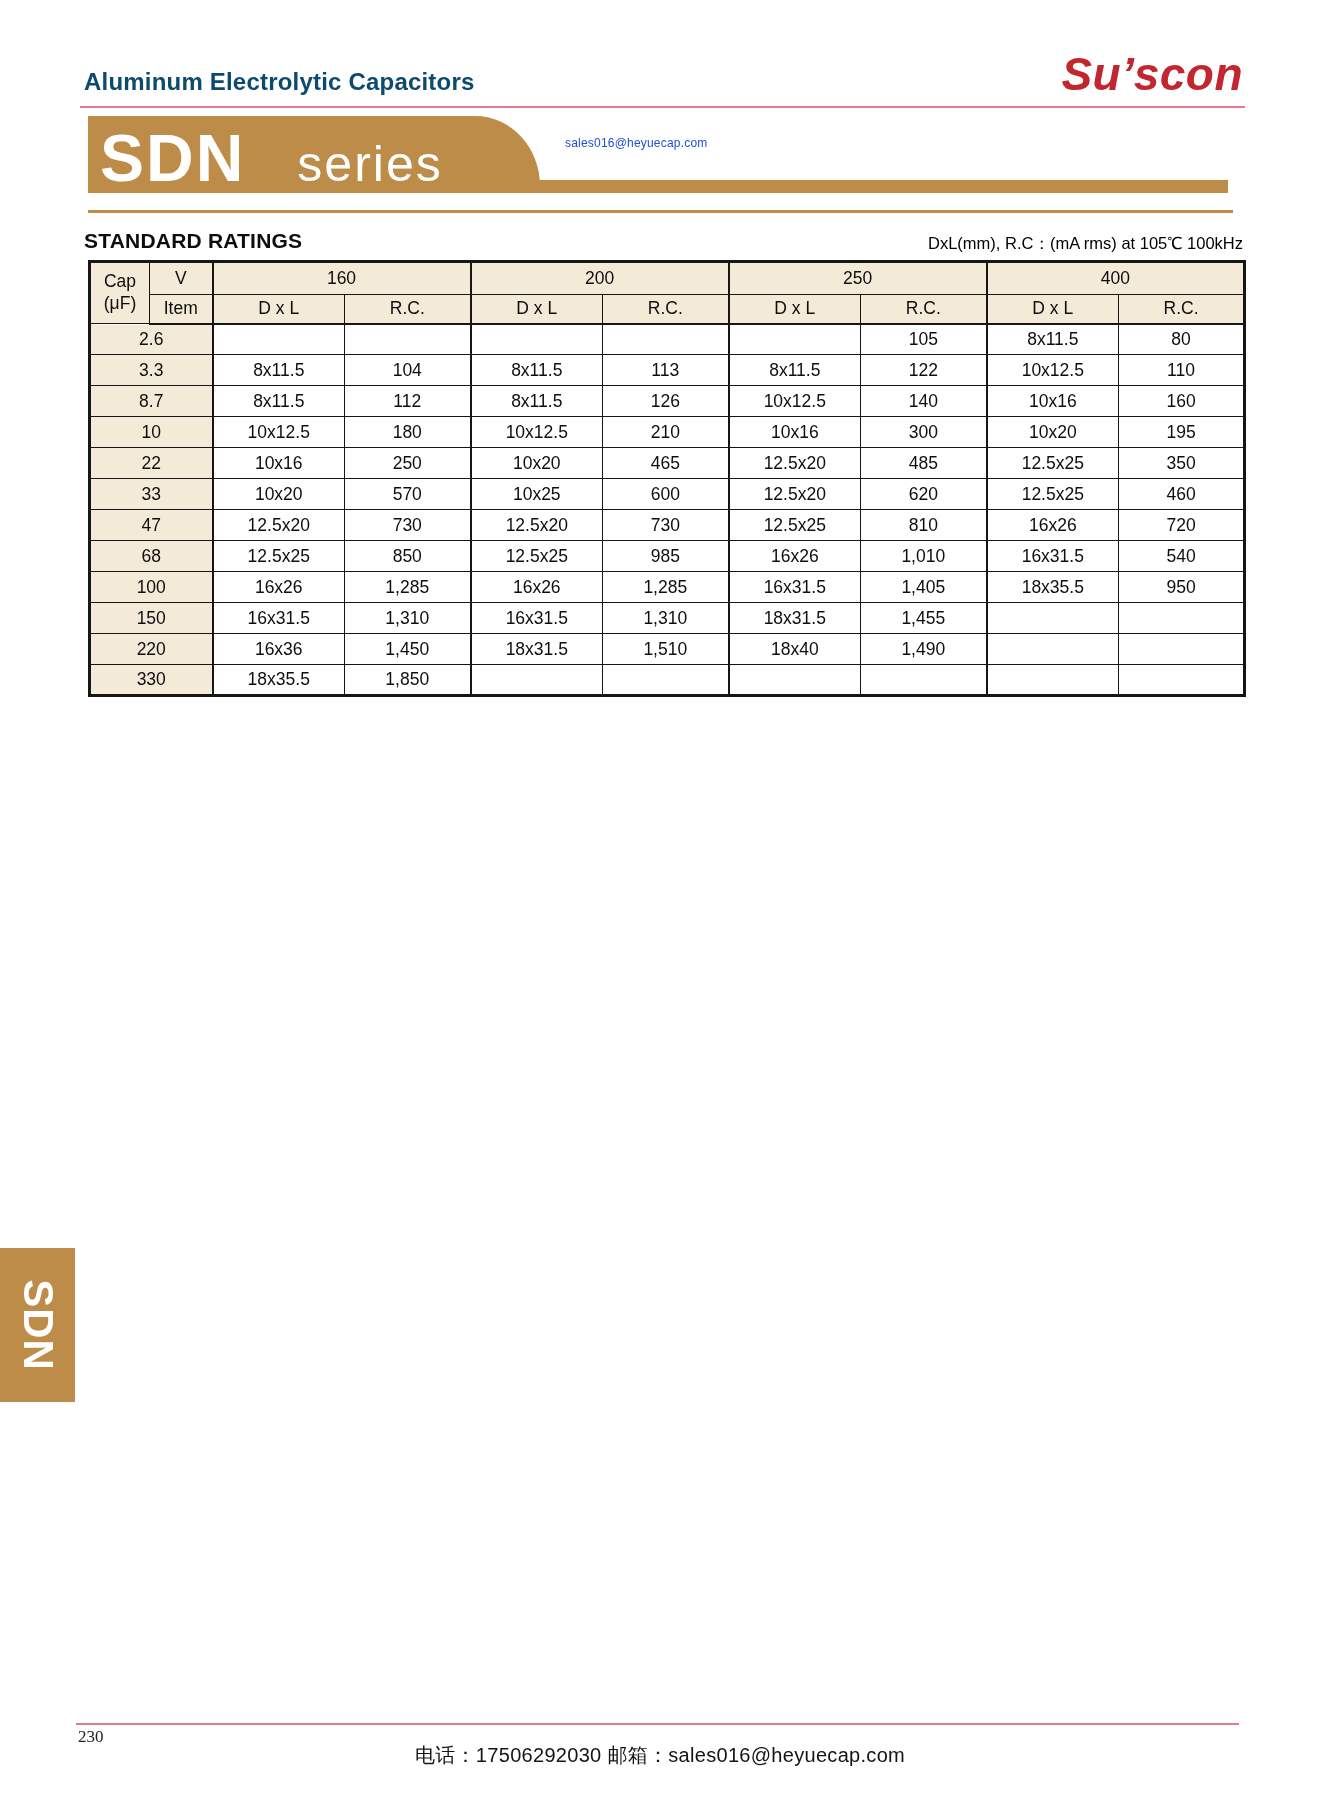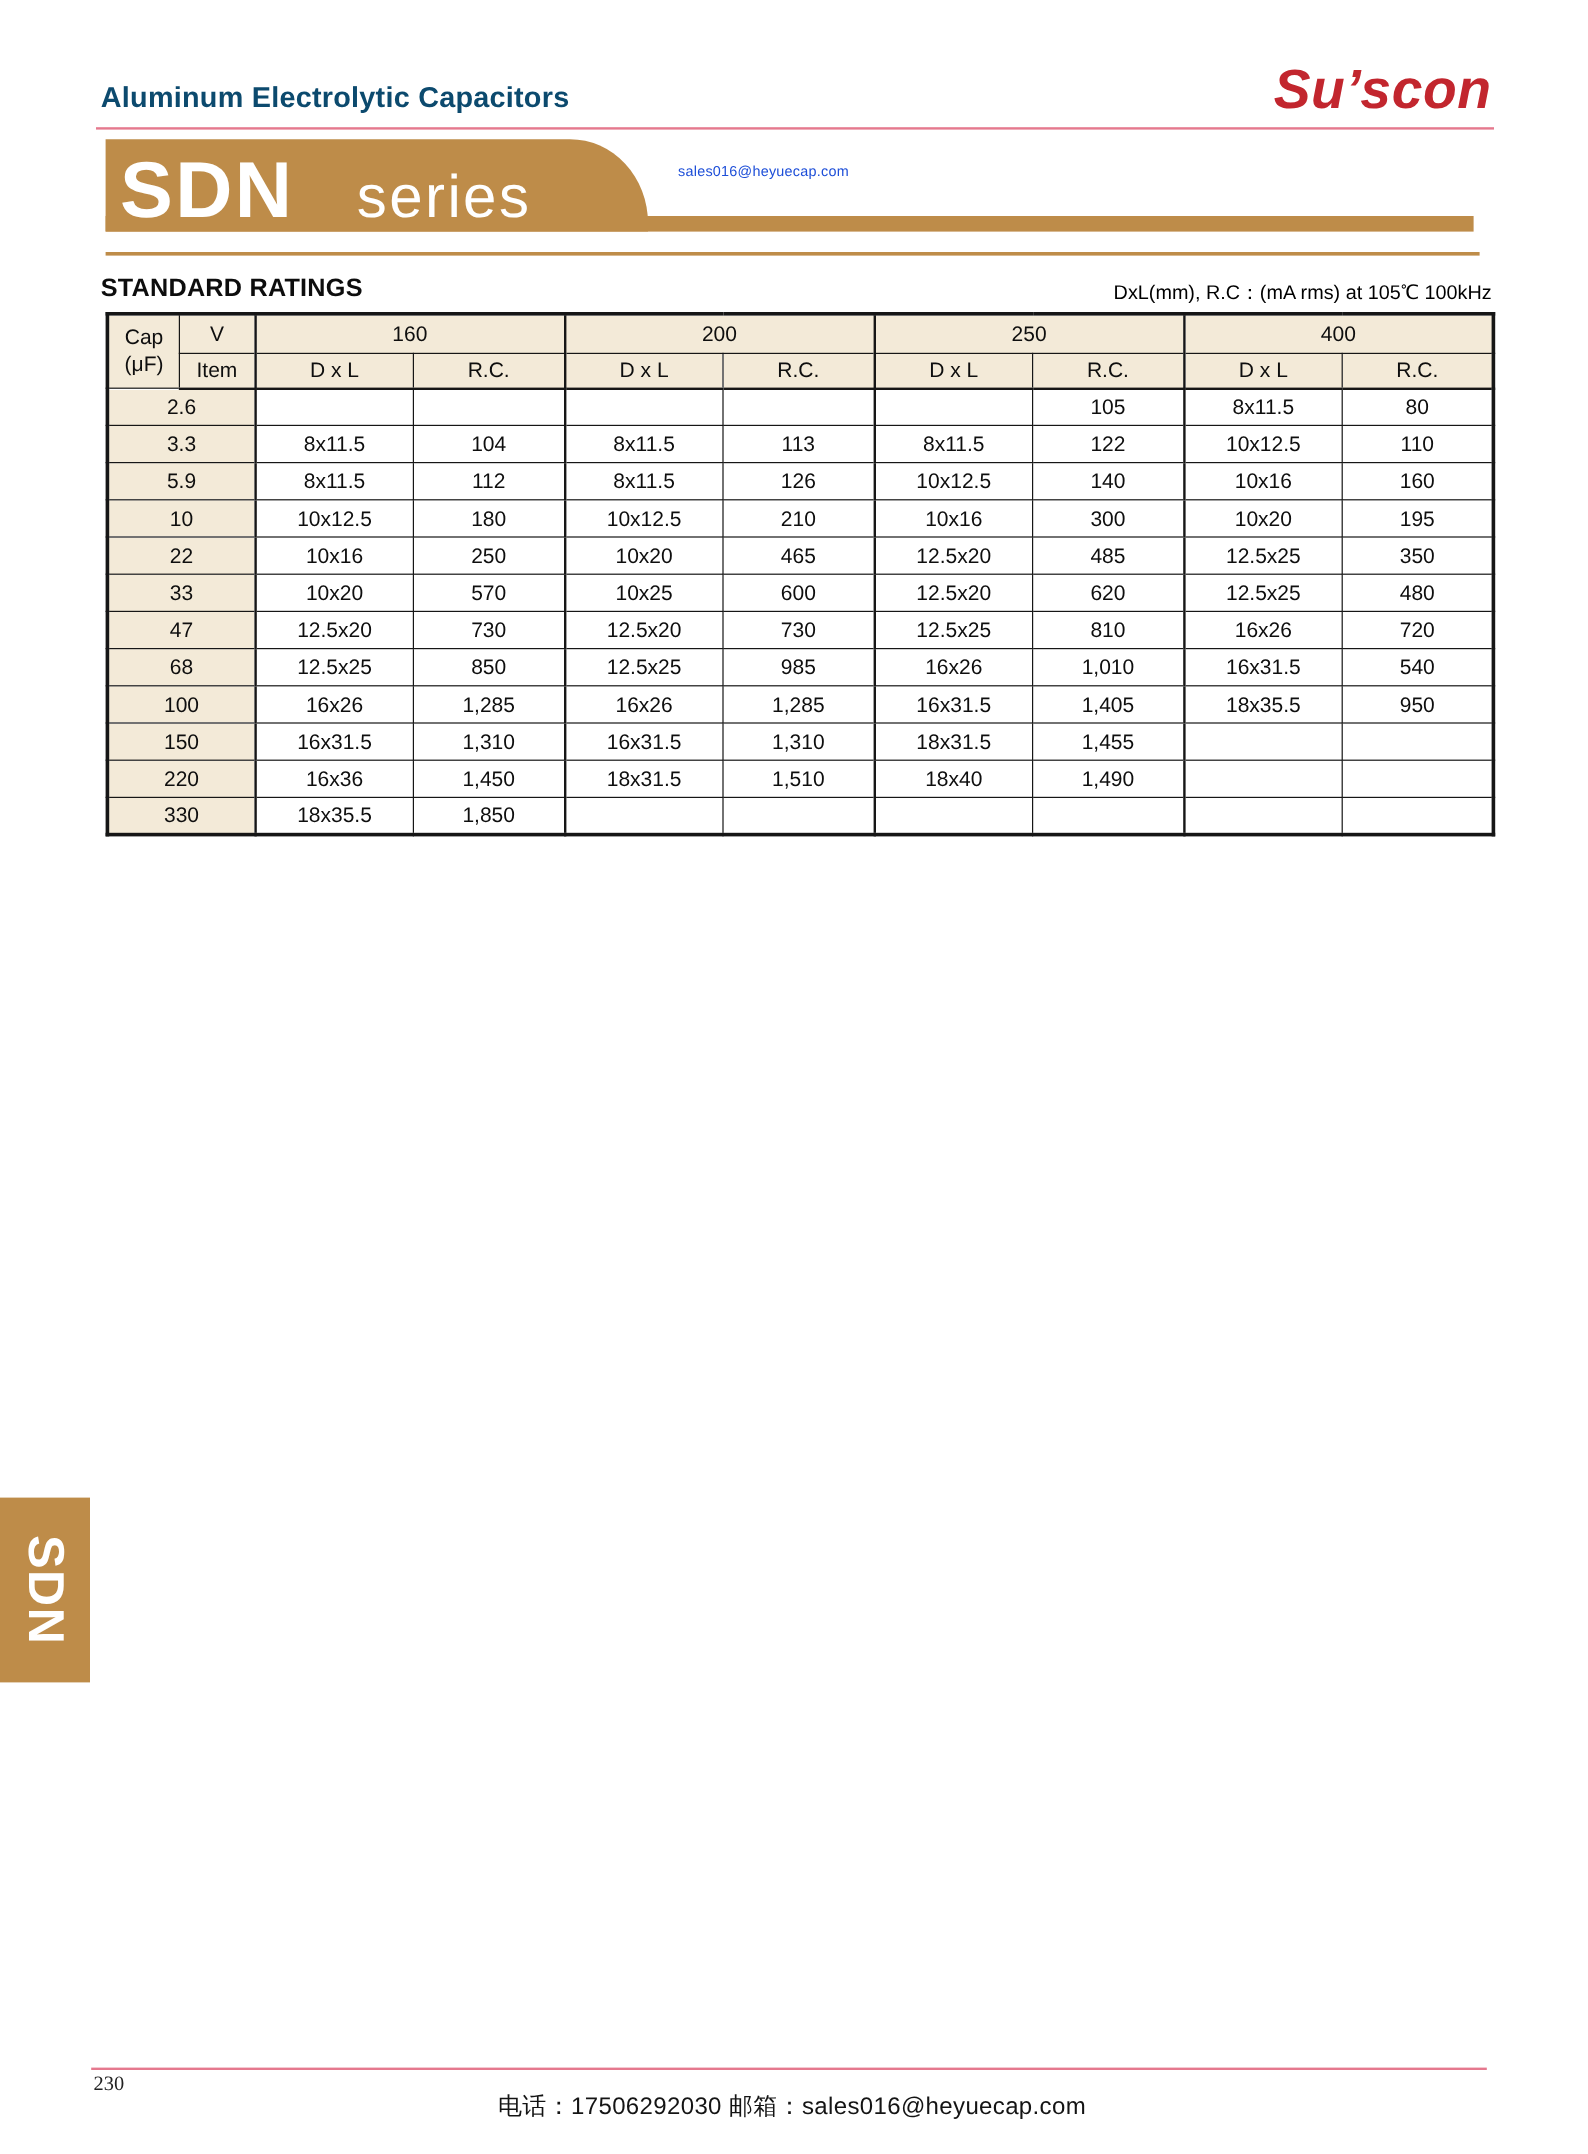"5.9" td.cap { text: 5.9 -> 8.7 }
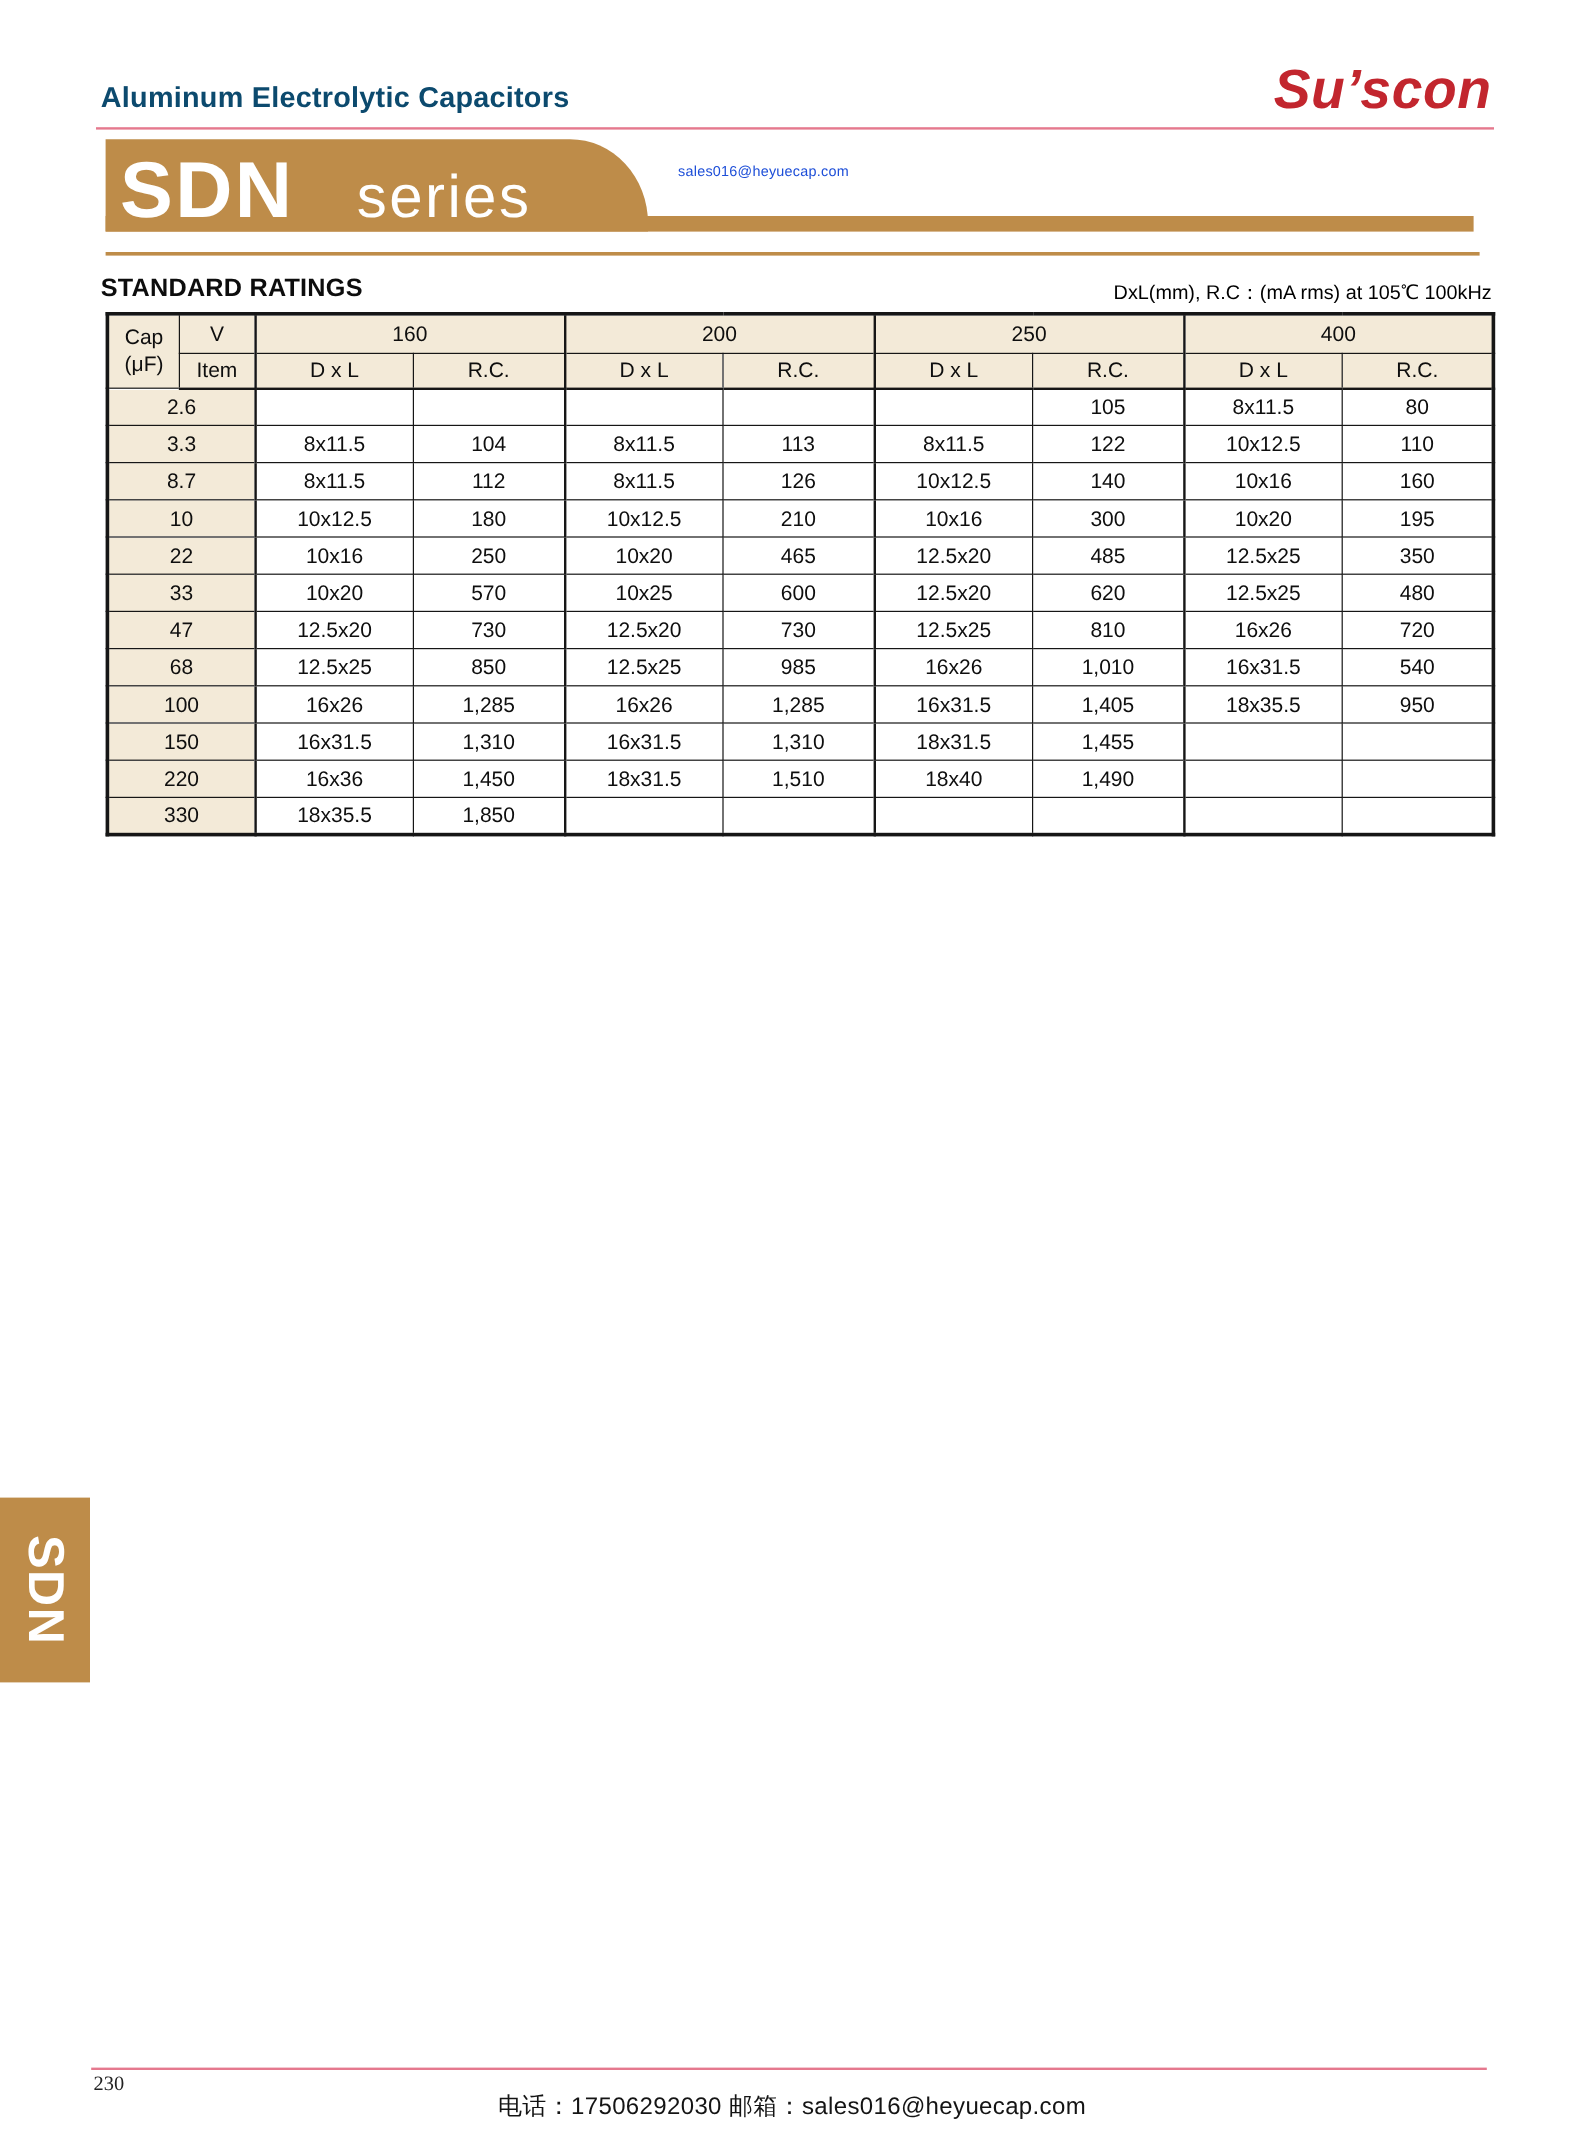"480" td { text: 480 -> 460 }
